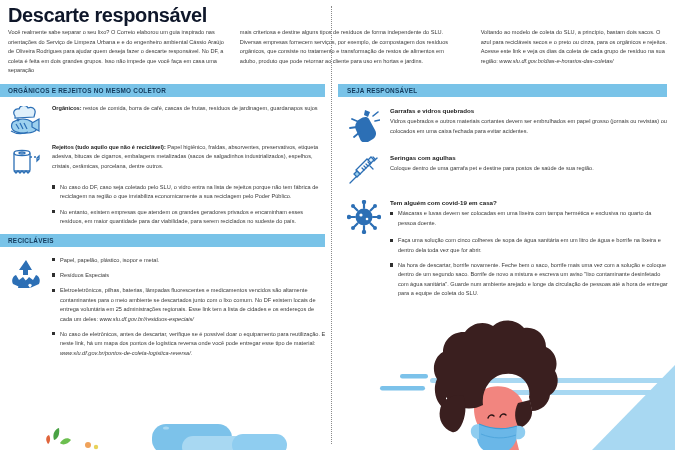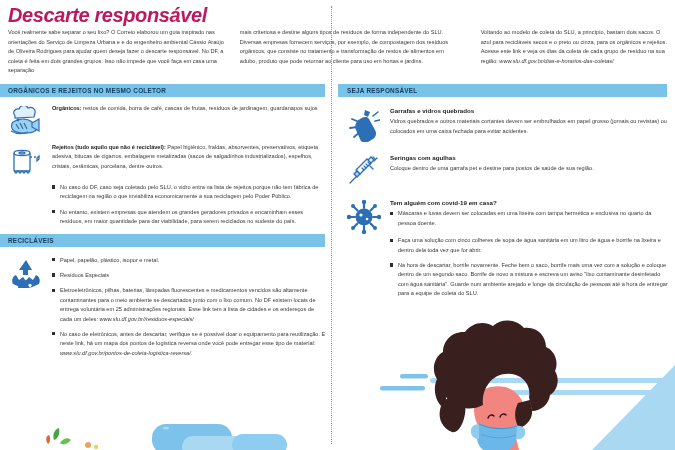"Descarte responsável" .title { color: #be185d -> #0f172a; font-style: italic -> none }
